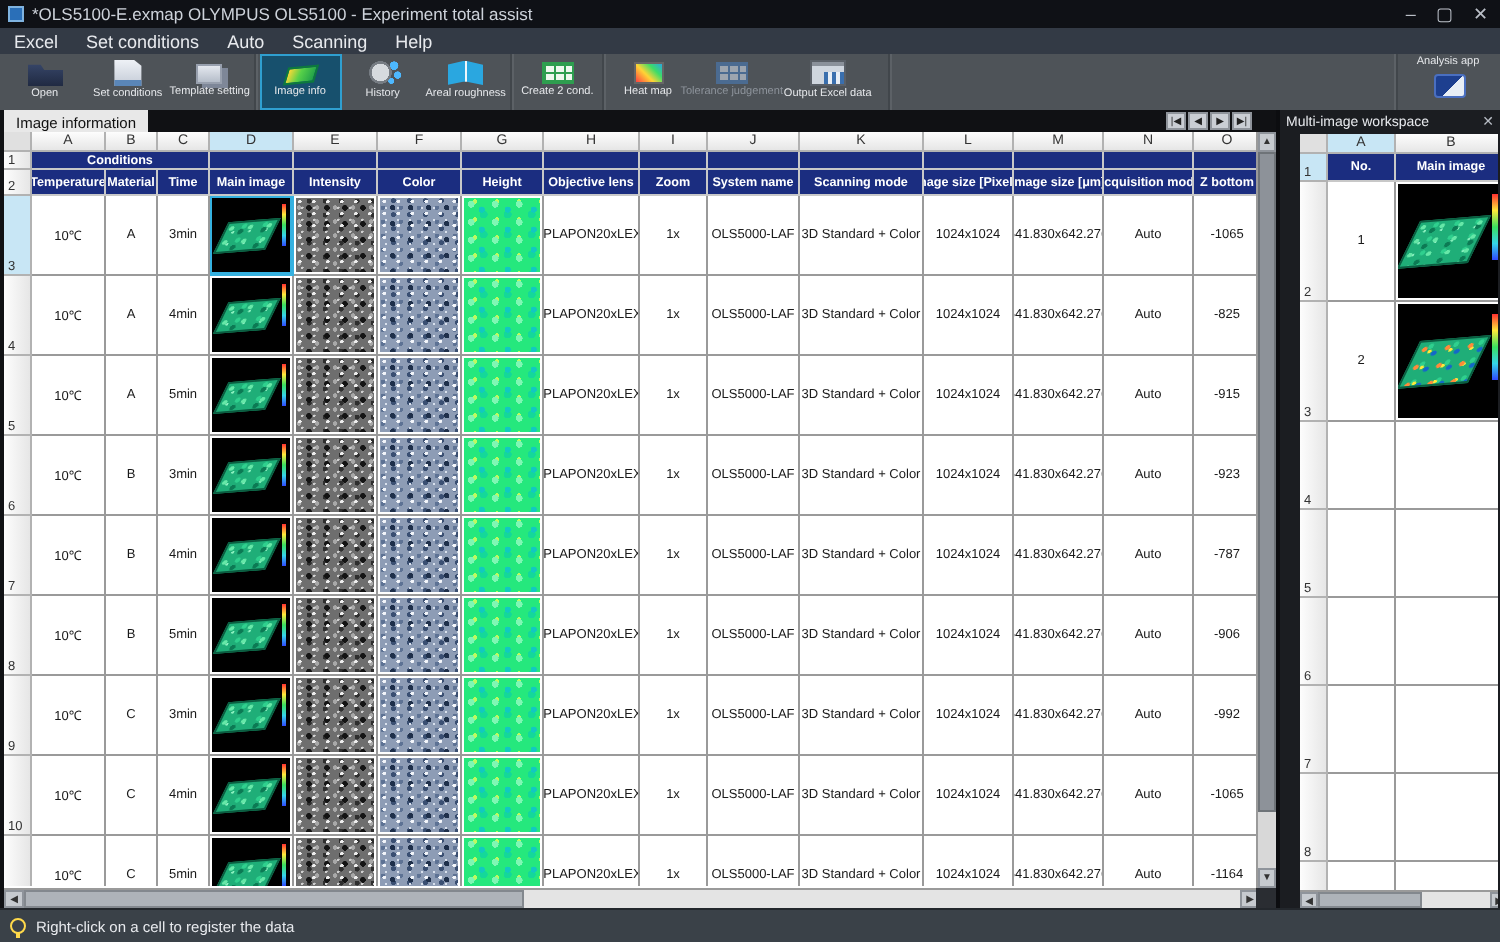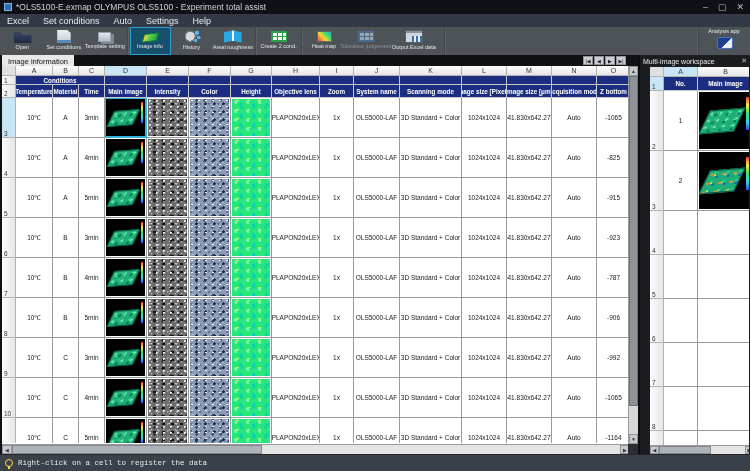"Settings" span.menu-item { text: Settings -> Scanning }
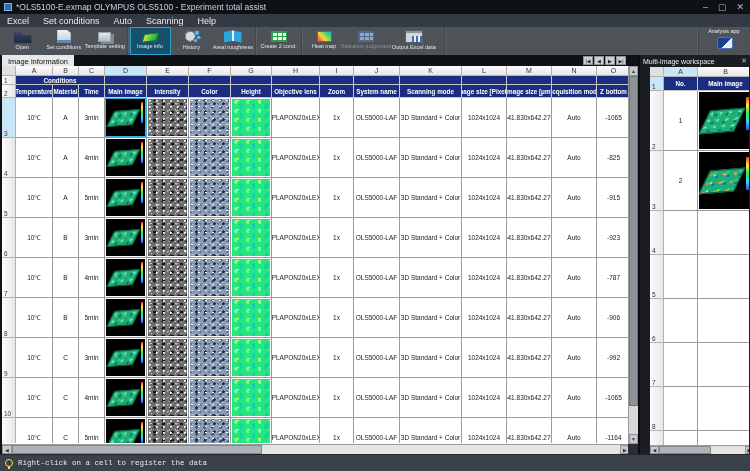"Right-click on a cell to" .status-text { font-family: Liberation Mono, monospace -> none }
